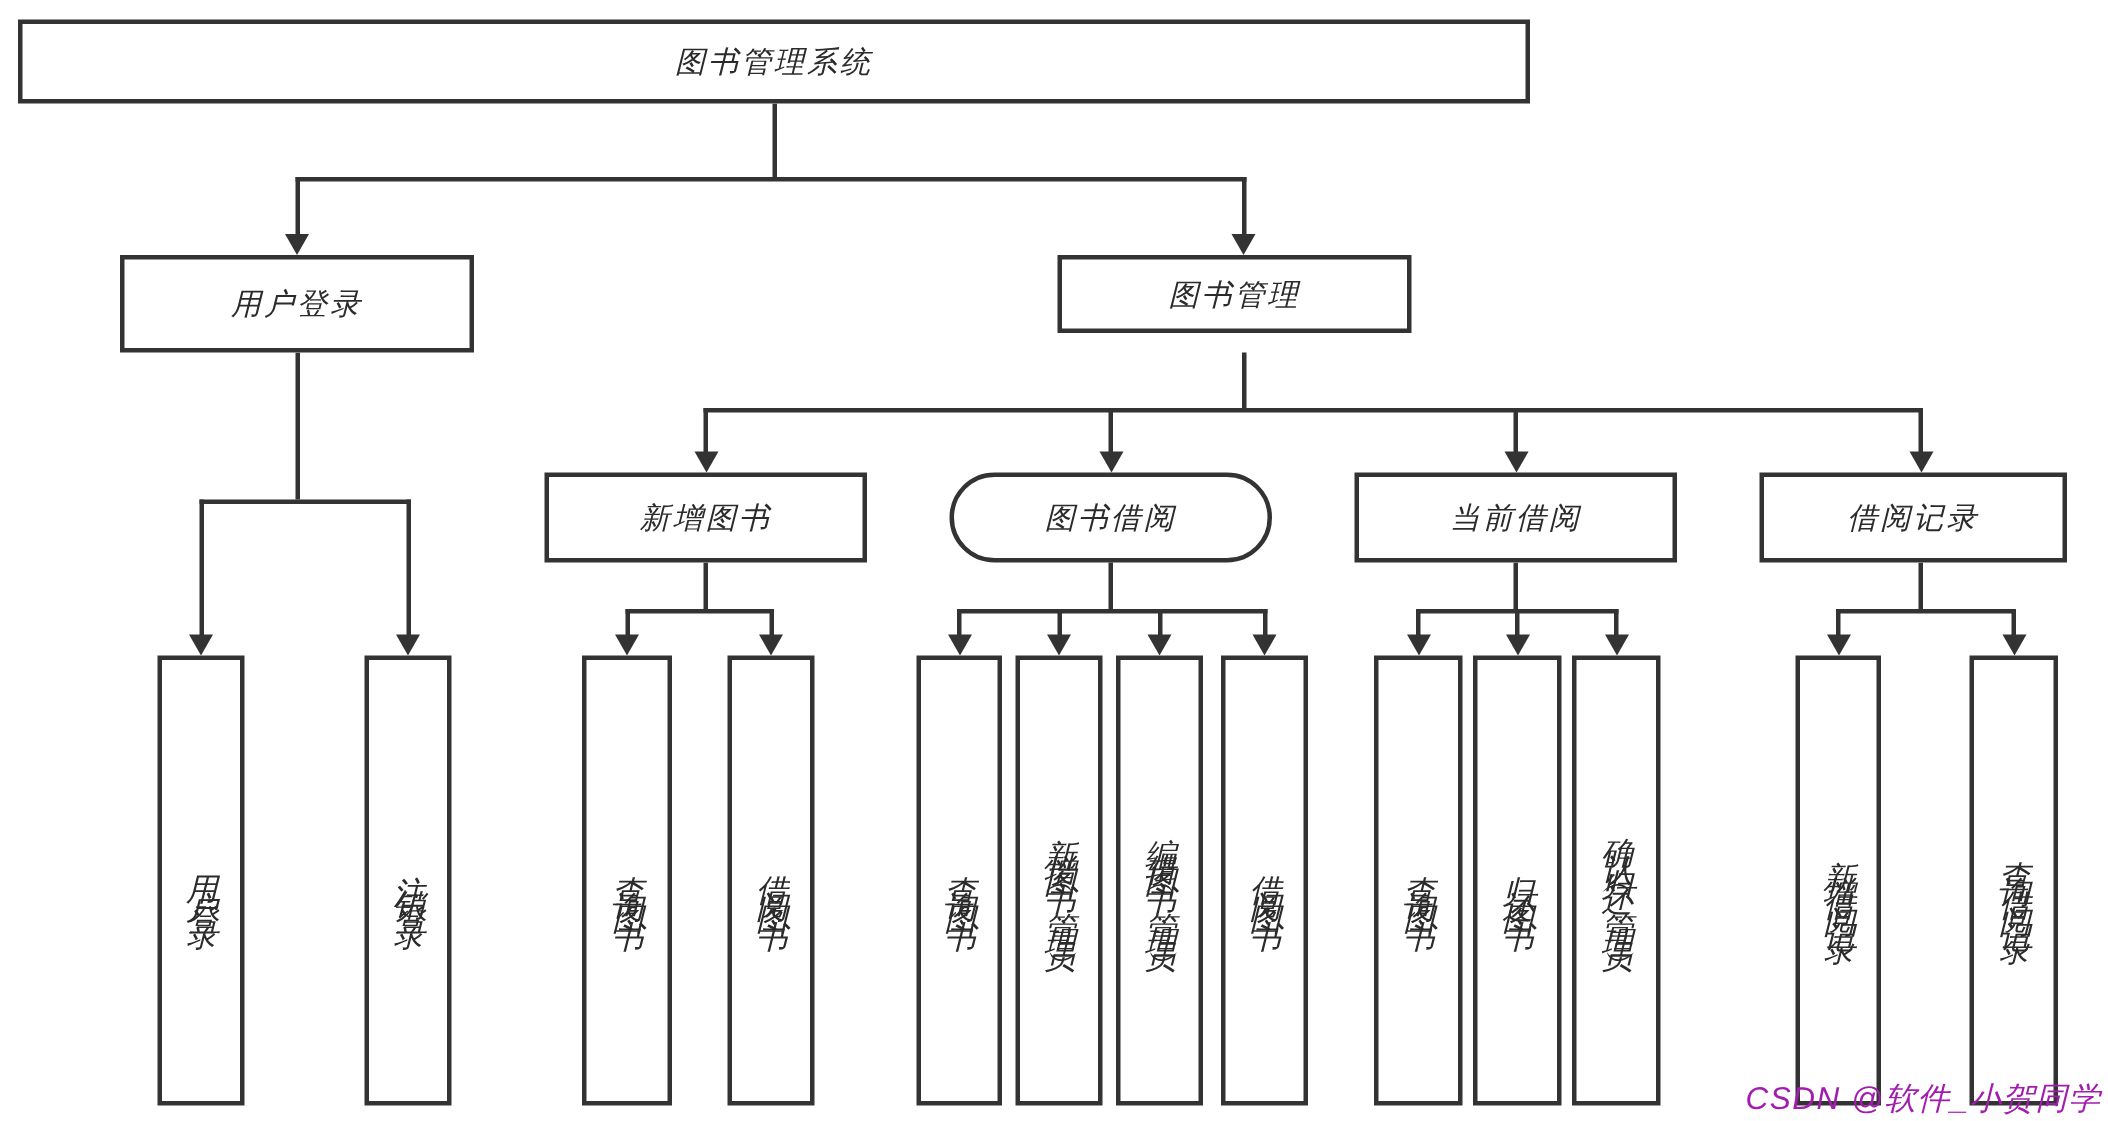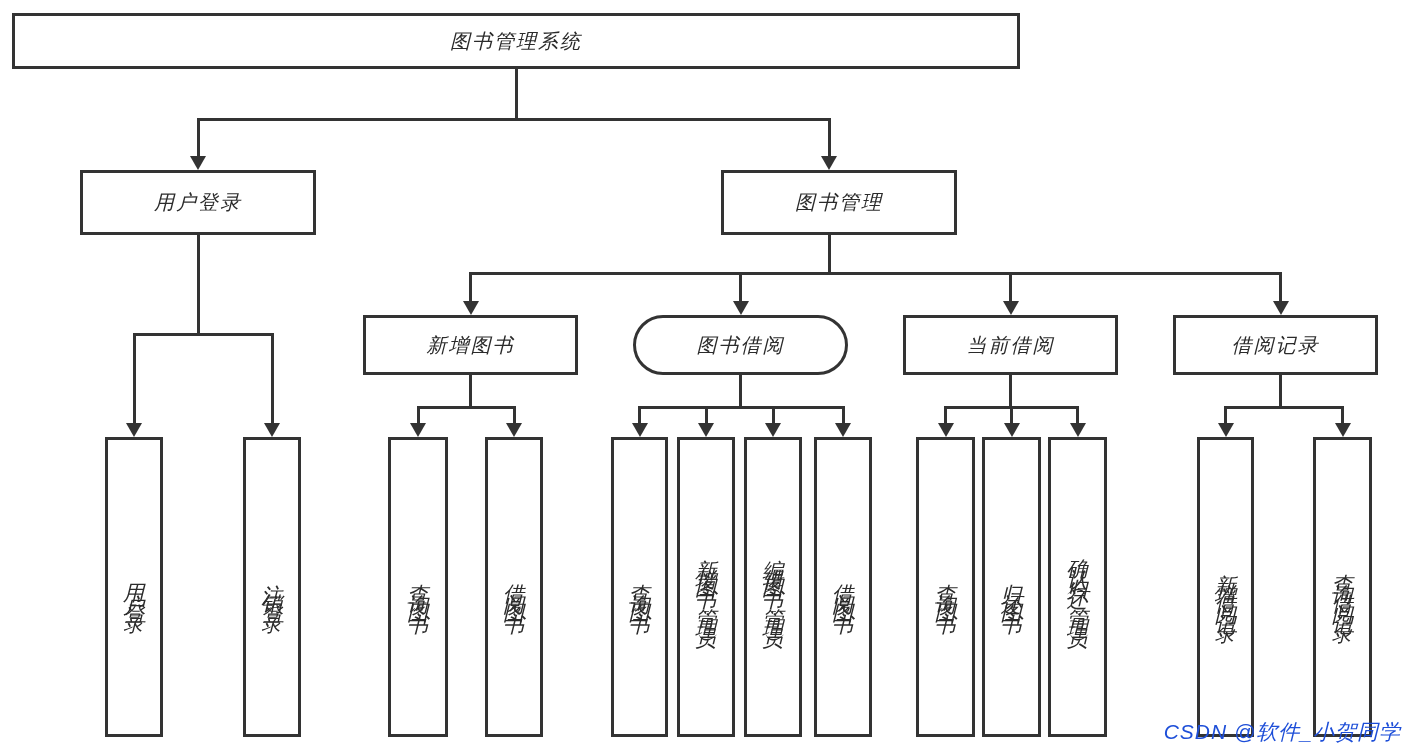"图书管理" #node-book-management { height: 65px -> 52px; left: 721px -> 705px }
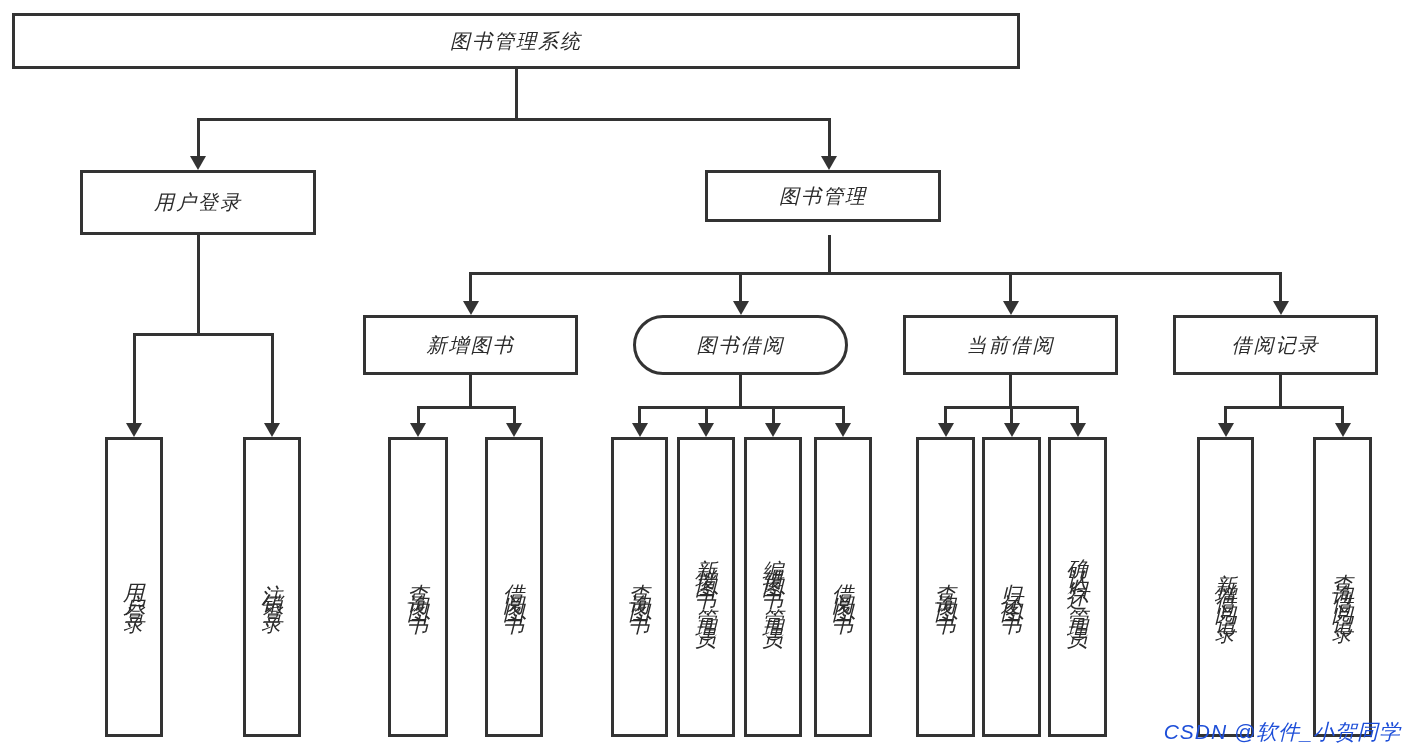"CSDN @软件_小贺同学" .watermark { color: #1d4ed8 -> #a21caf }
